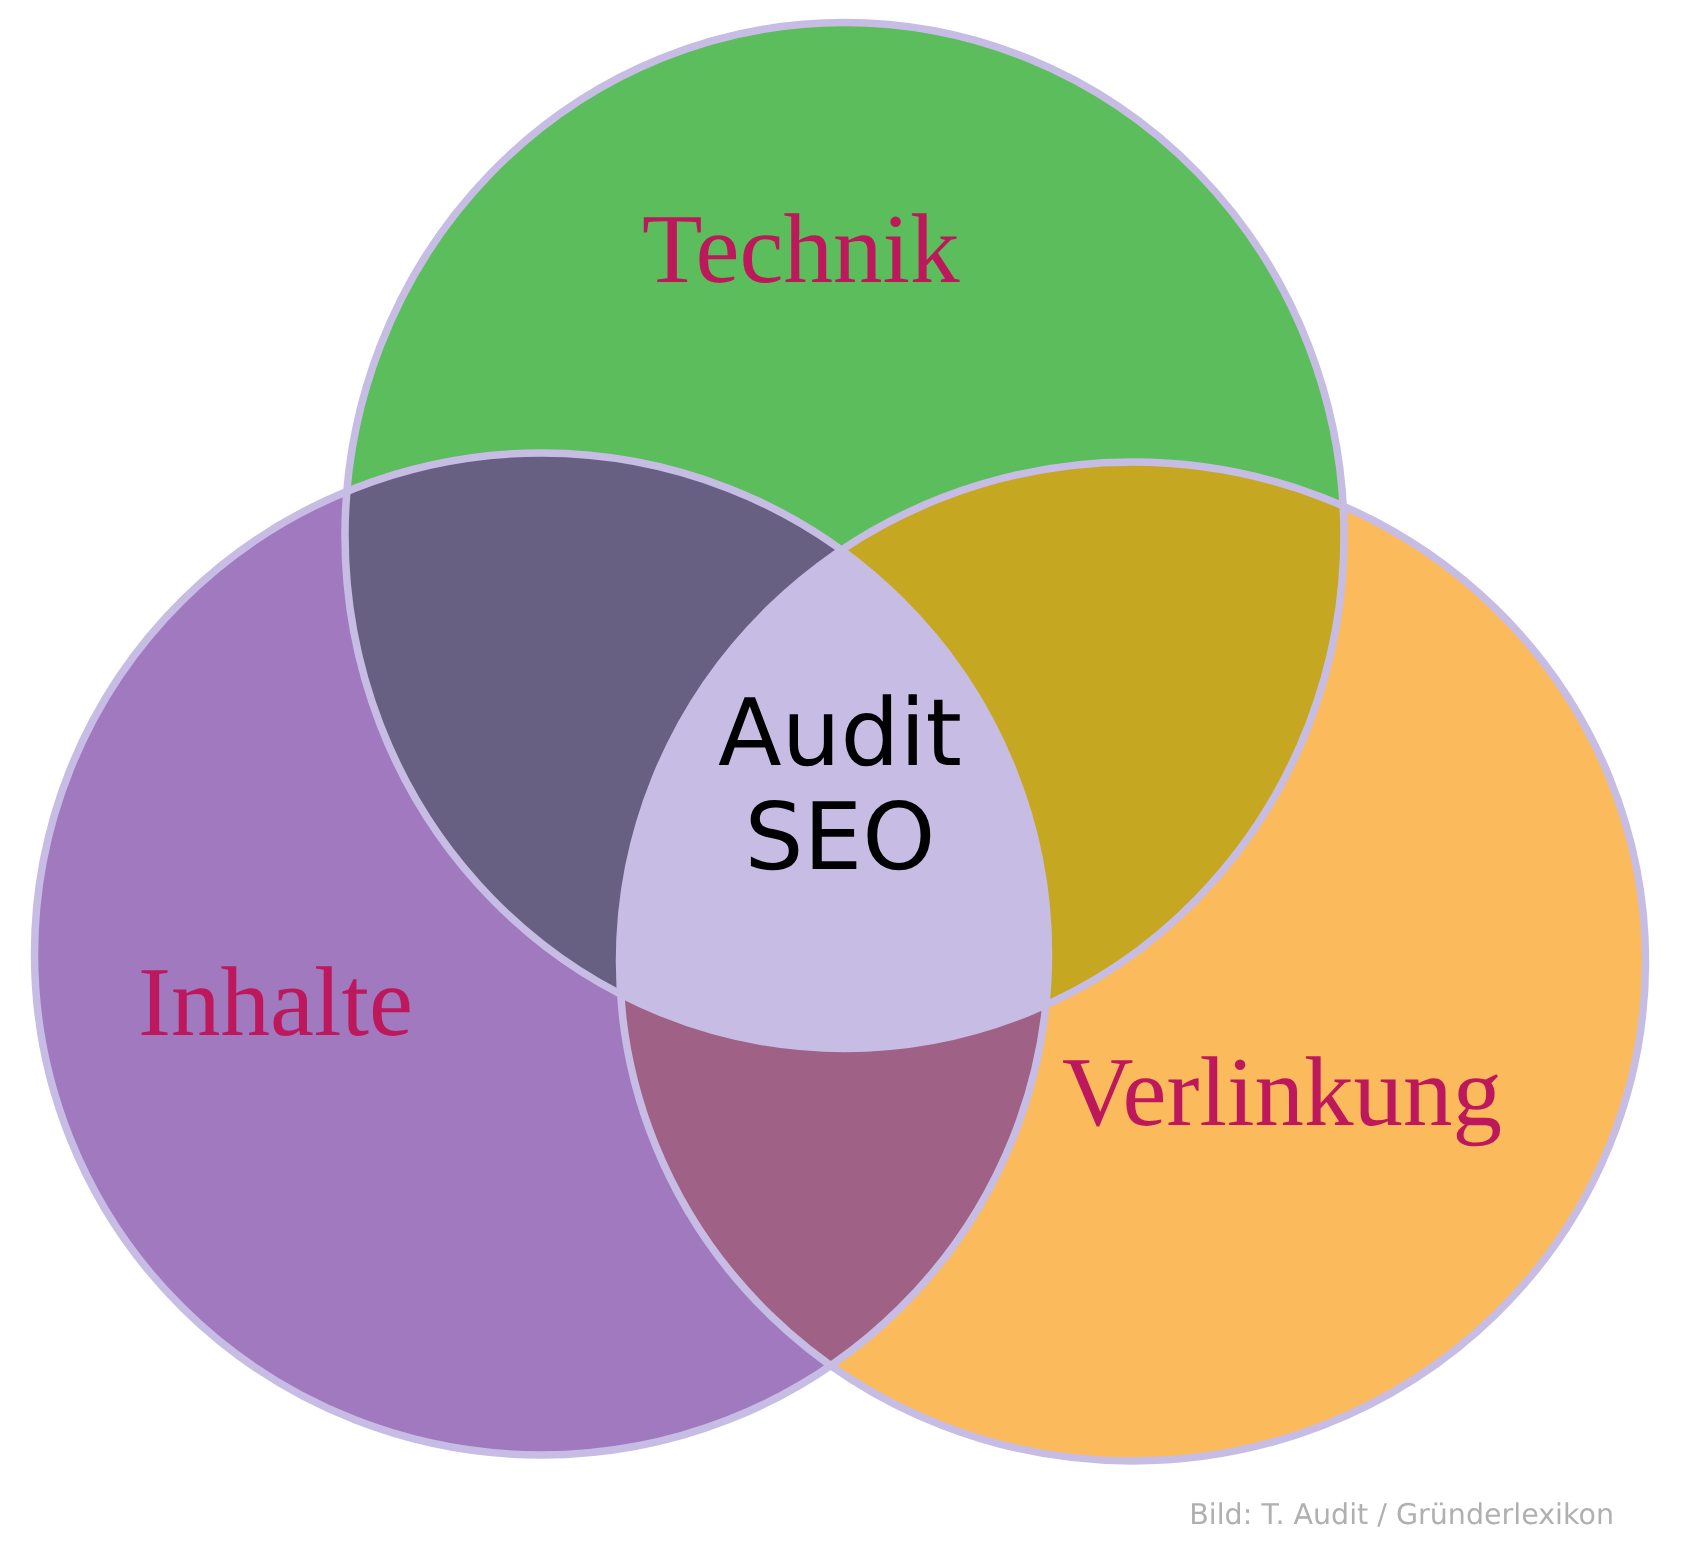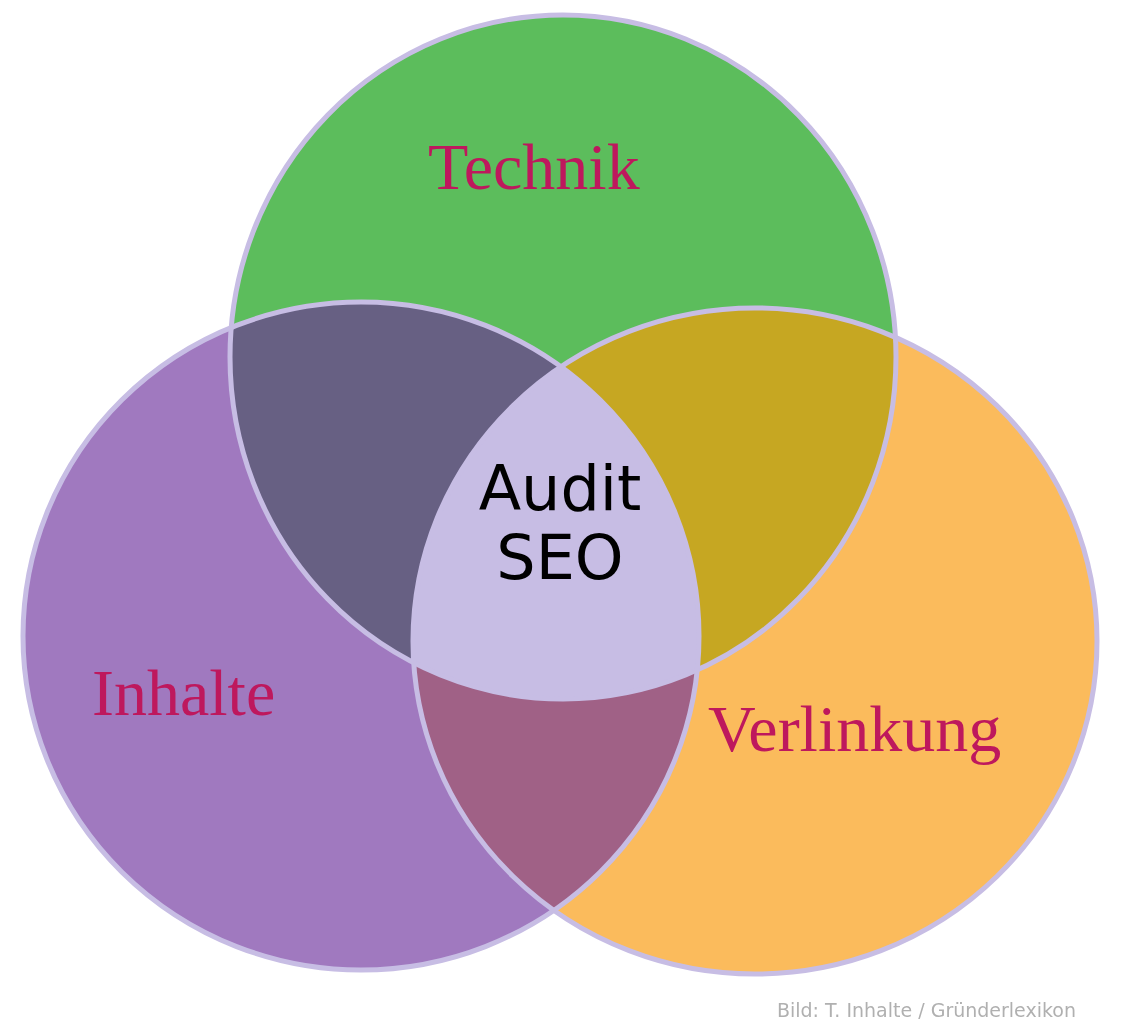"Inhalte" div.label { top: 660px -> 636px }
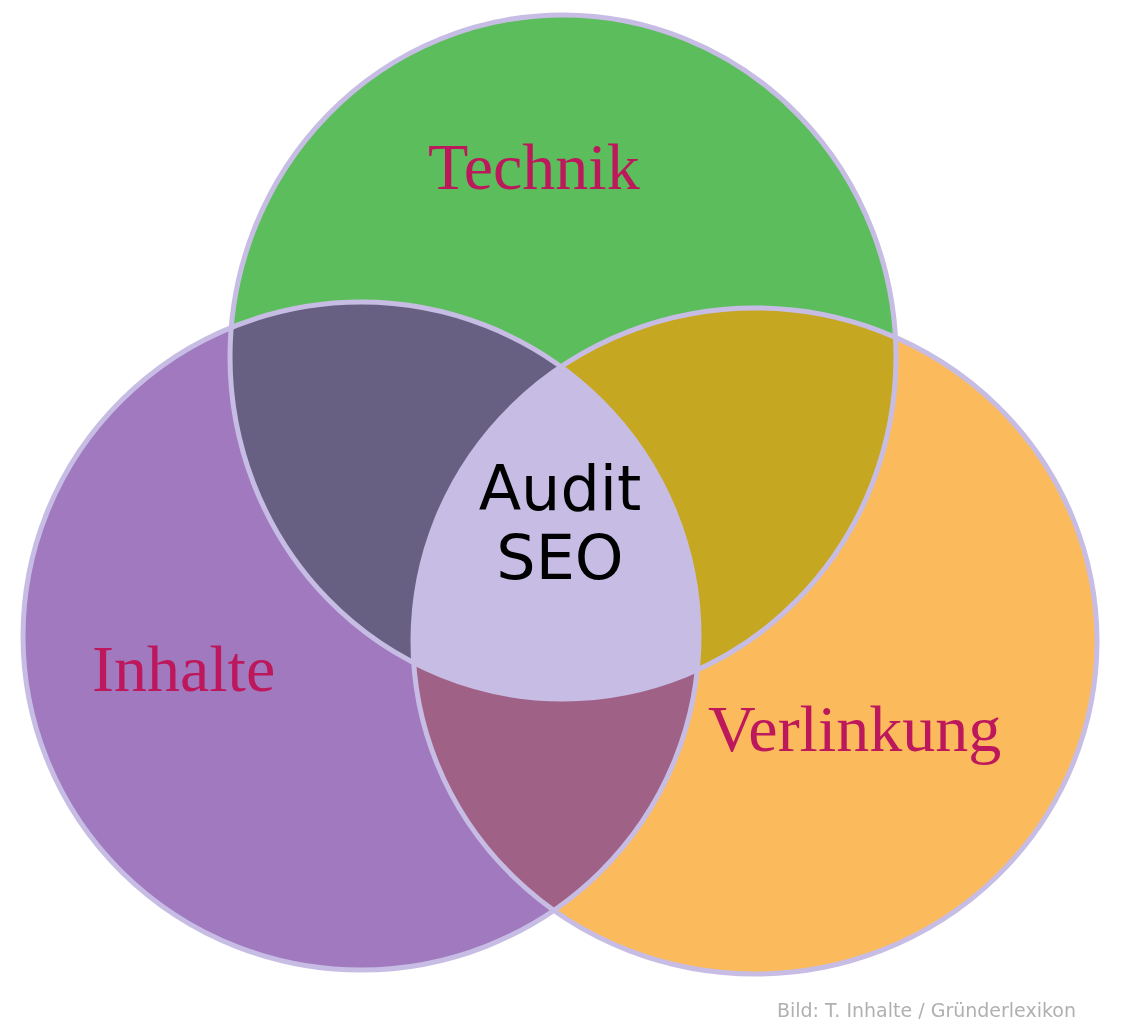"T. Inhalte / Gründerlexikon" span { text: Inhalte -> Audit }
